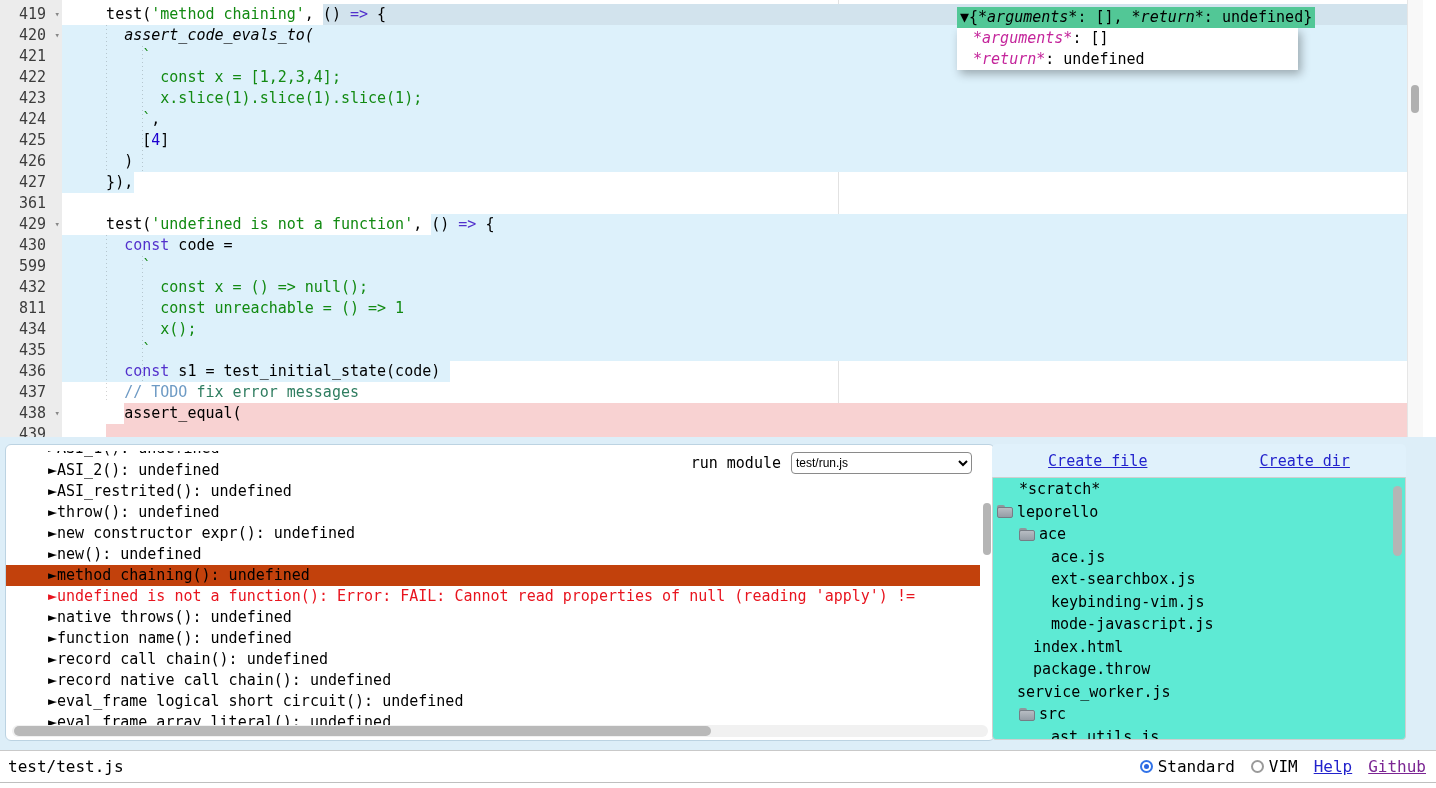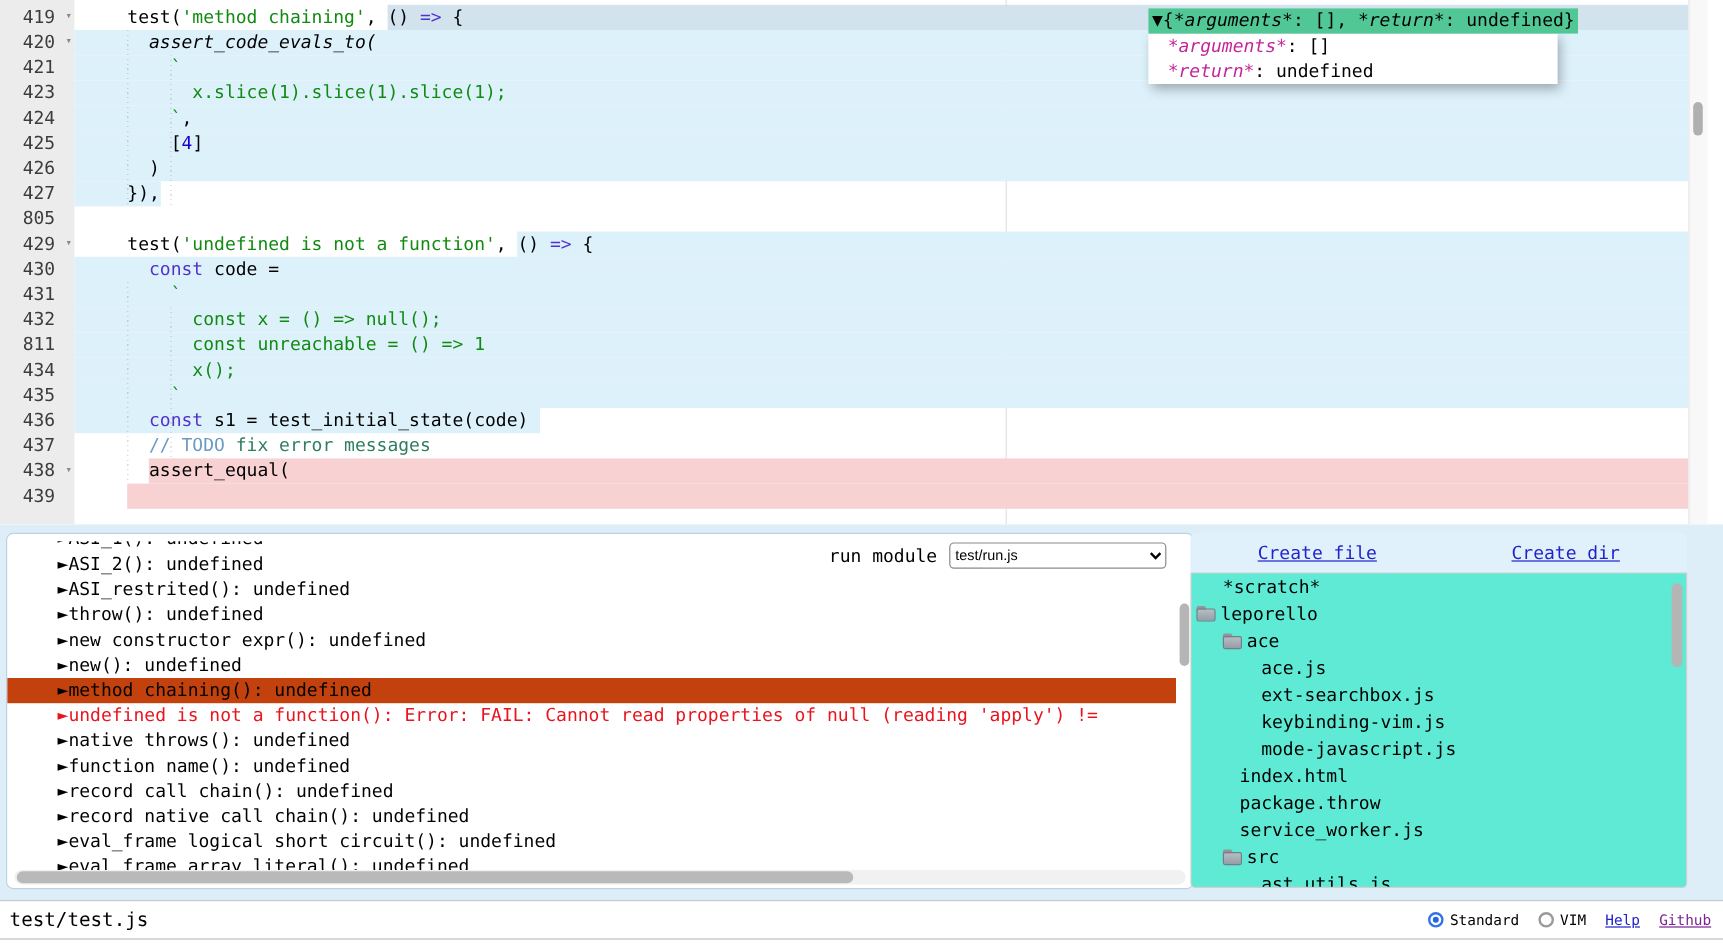"422" div.line { html: none -> <div><div>422</div><div><div></div><div><span> const x = [1,2,3,4];</span></div></div></div> }
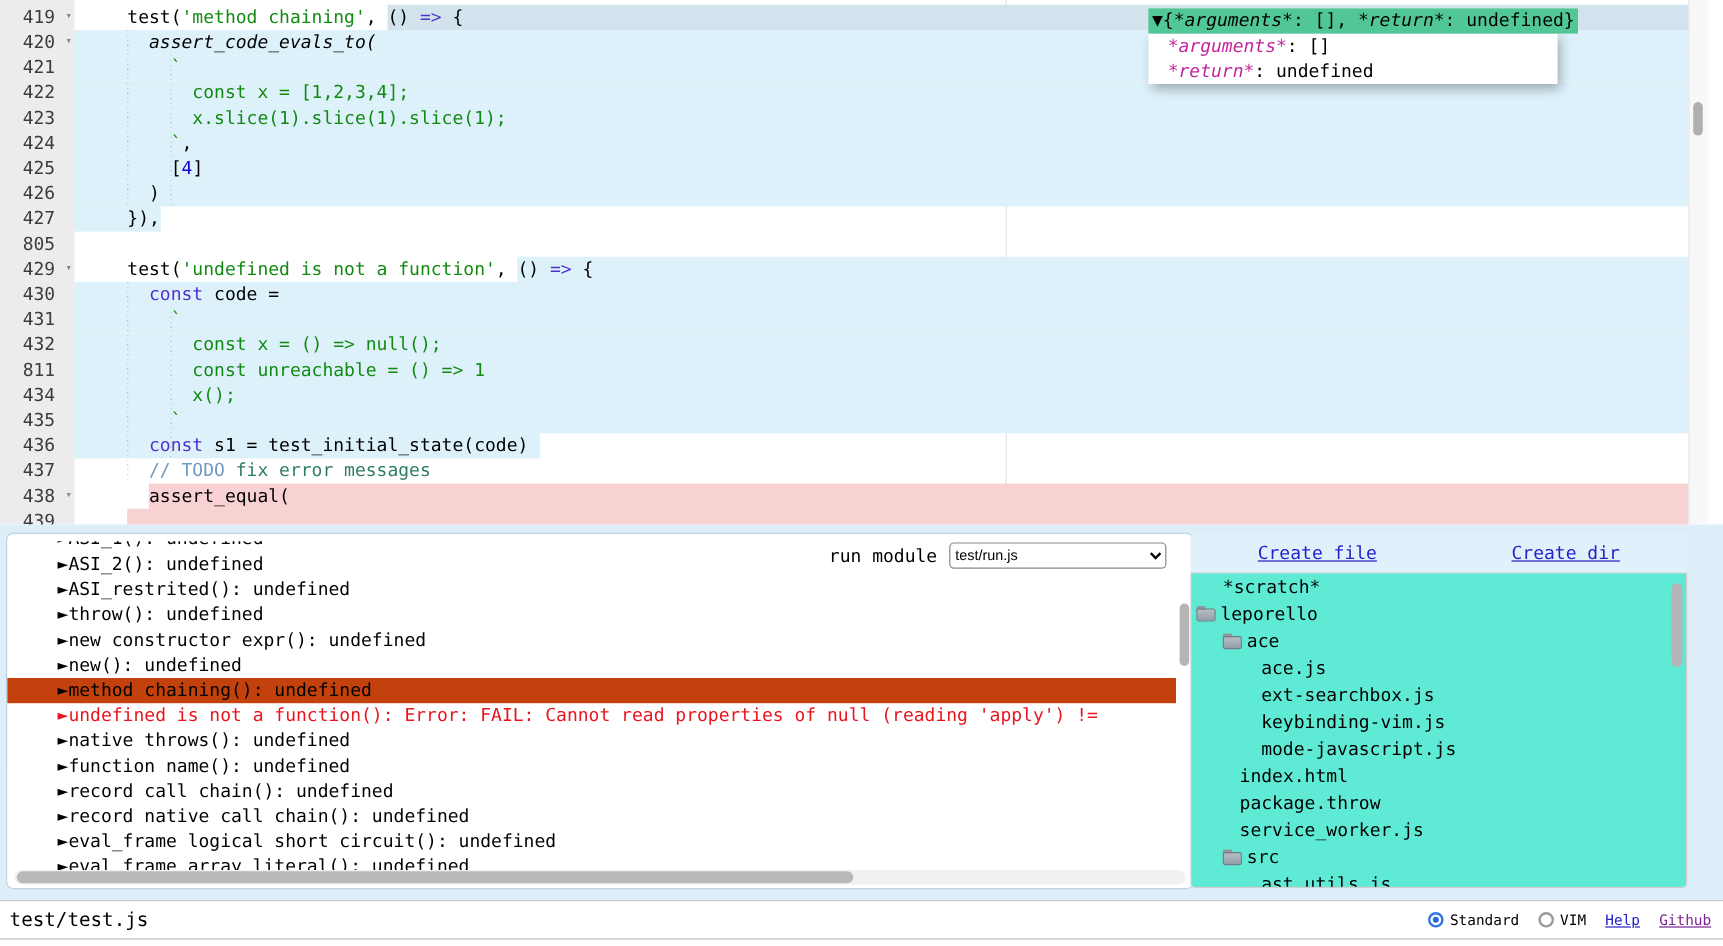"805" div.lnum { text: 805 -> 361 }
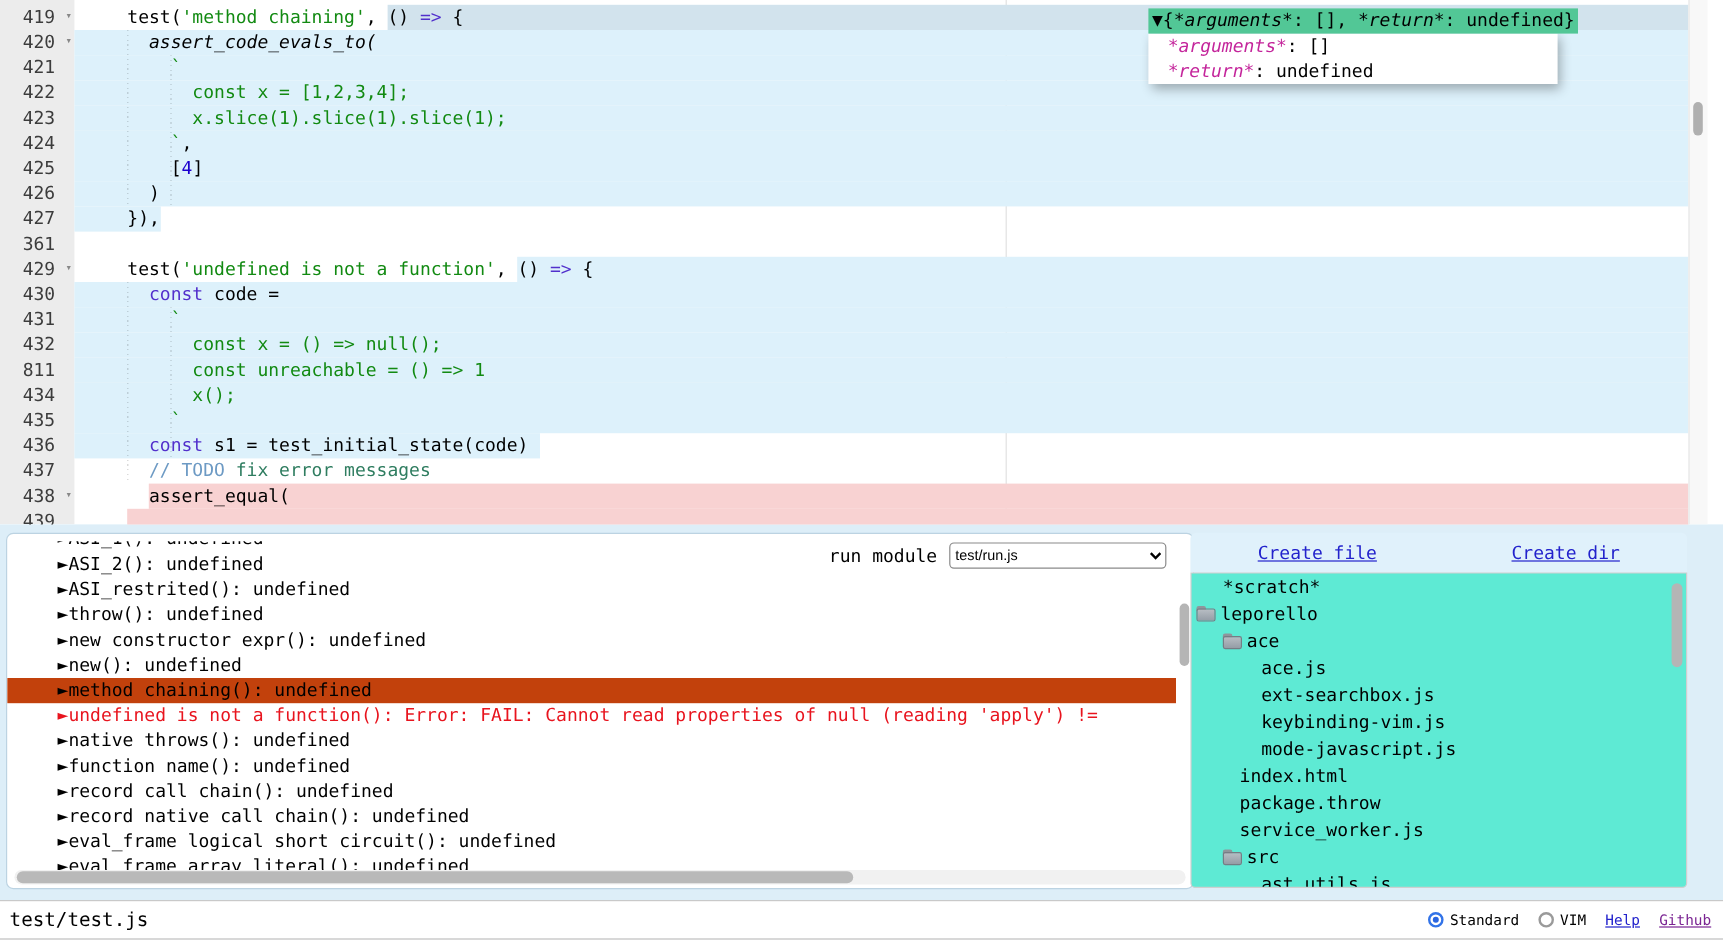"431" div.lnum { text: 431 -> 599 }
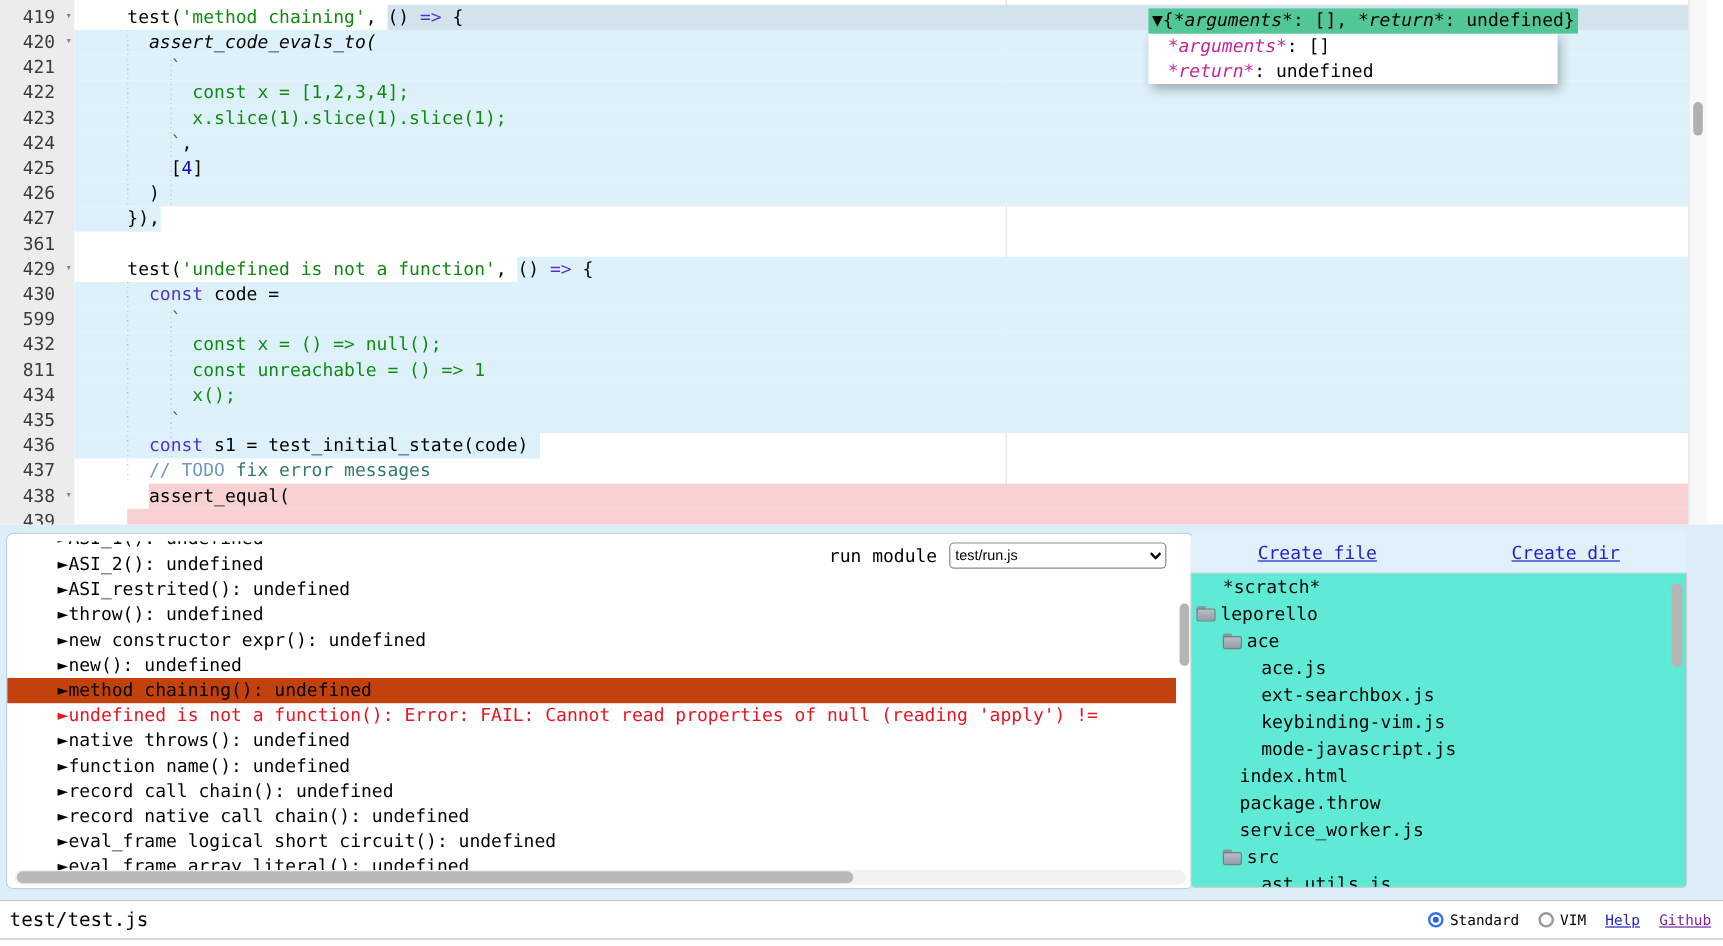"service_worker.js" div.tree-row { padding-left: 40px -> 24px }
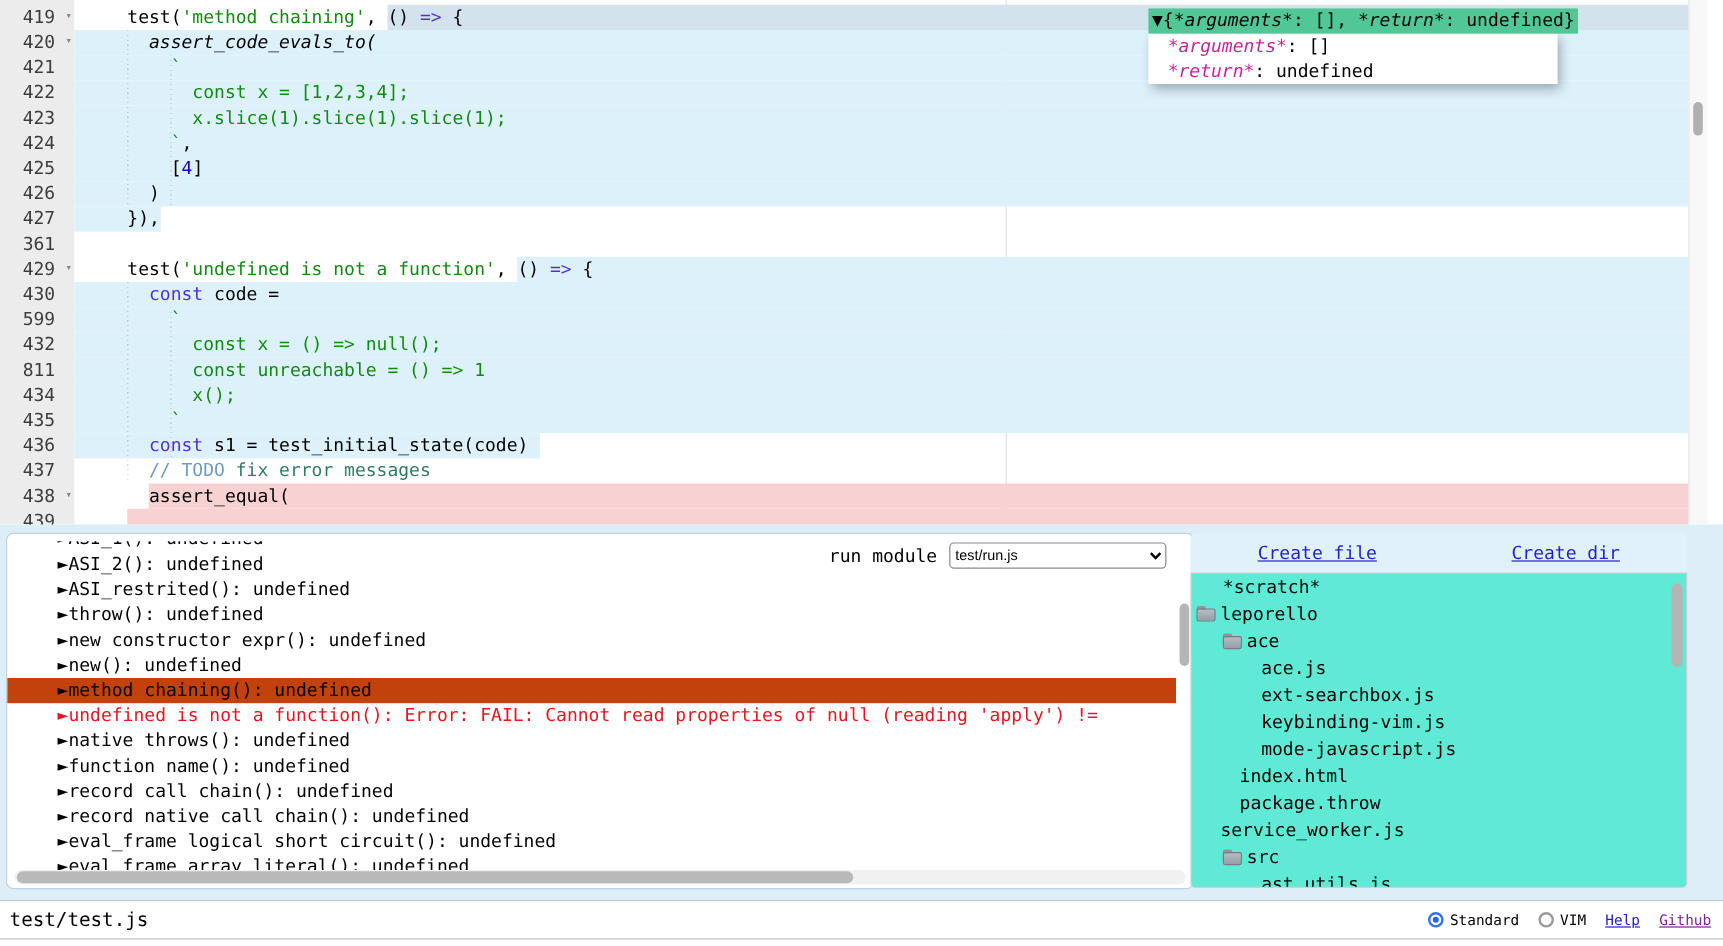"Standard" #sb-right { font-size: 12px -> 16px }
